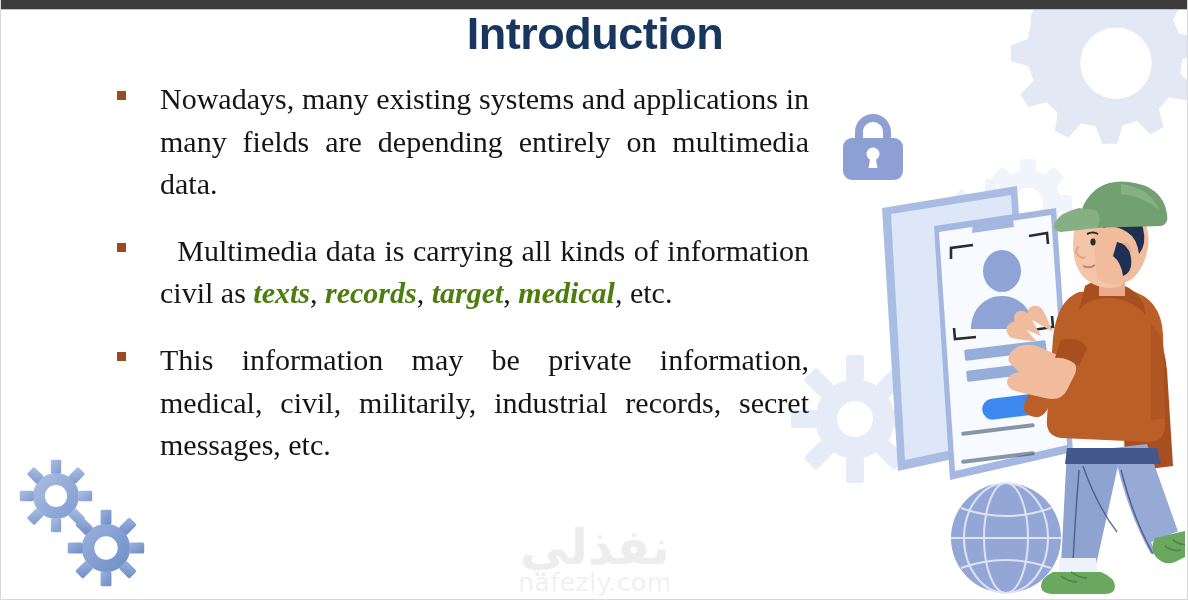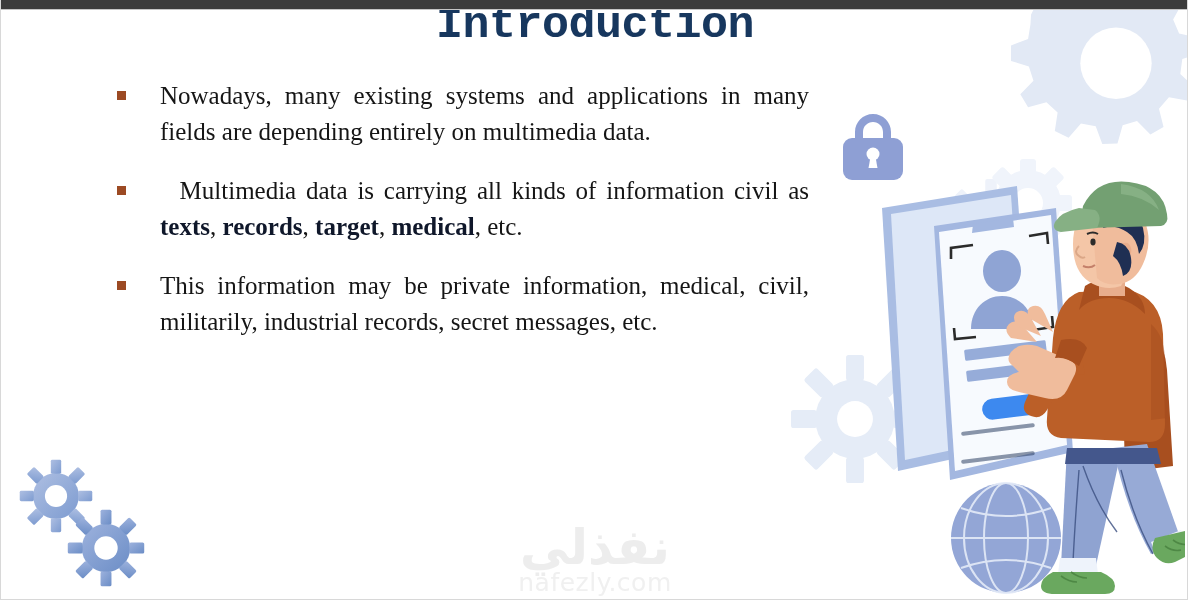"Introduction" #title { font-family: Liberation Mono, monospace -> Liberation Sans, sans-serif; top: 0 -> 8px }
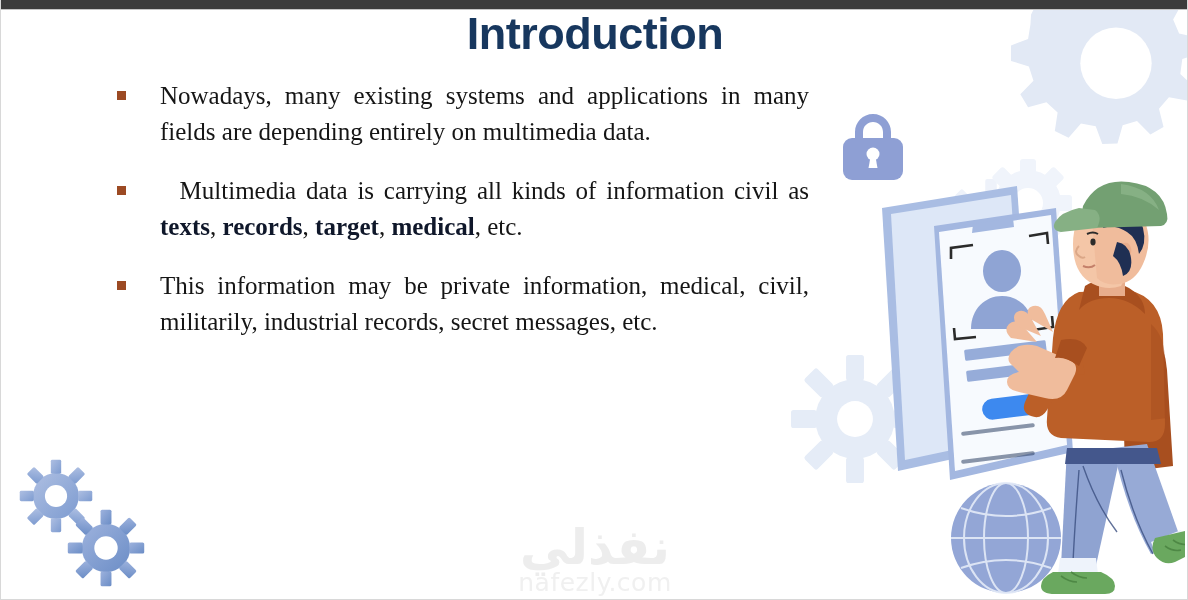"Nowadays, many existing systems and" .bullet-text { font-size: 25px -> 30px }
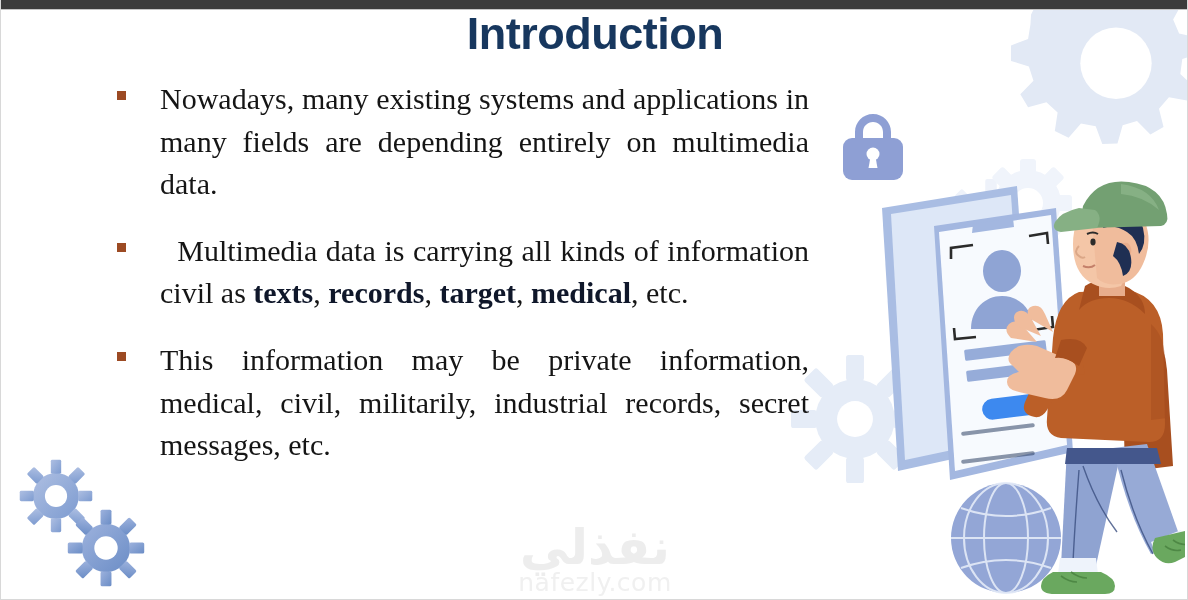"texts" .hl { color: #0f172a -> #4d7c0f; font-style: none -> italic }
